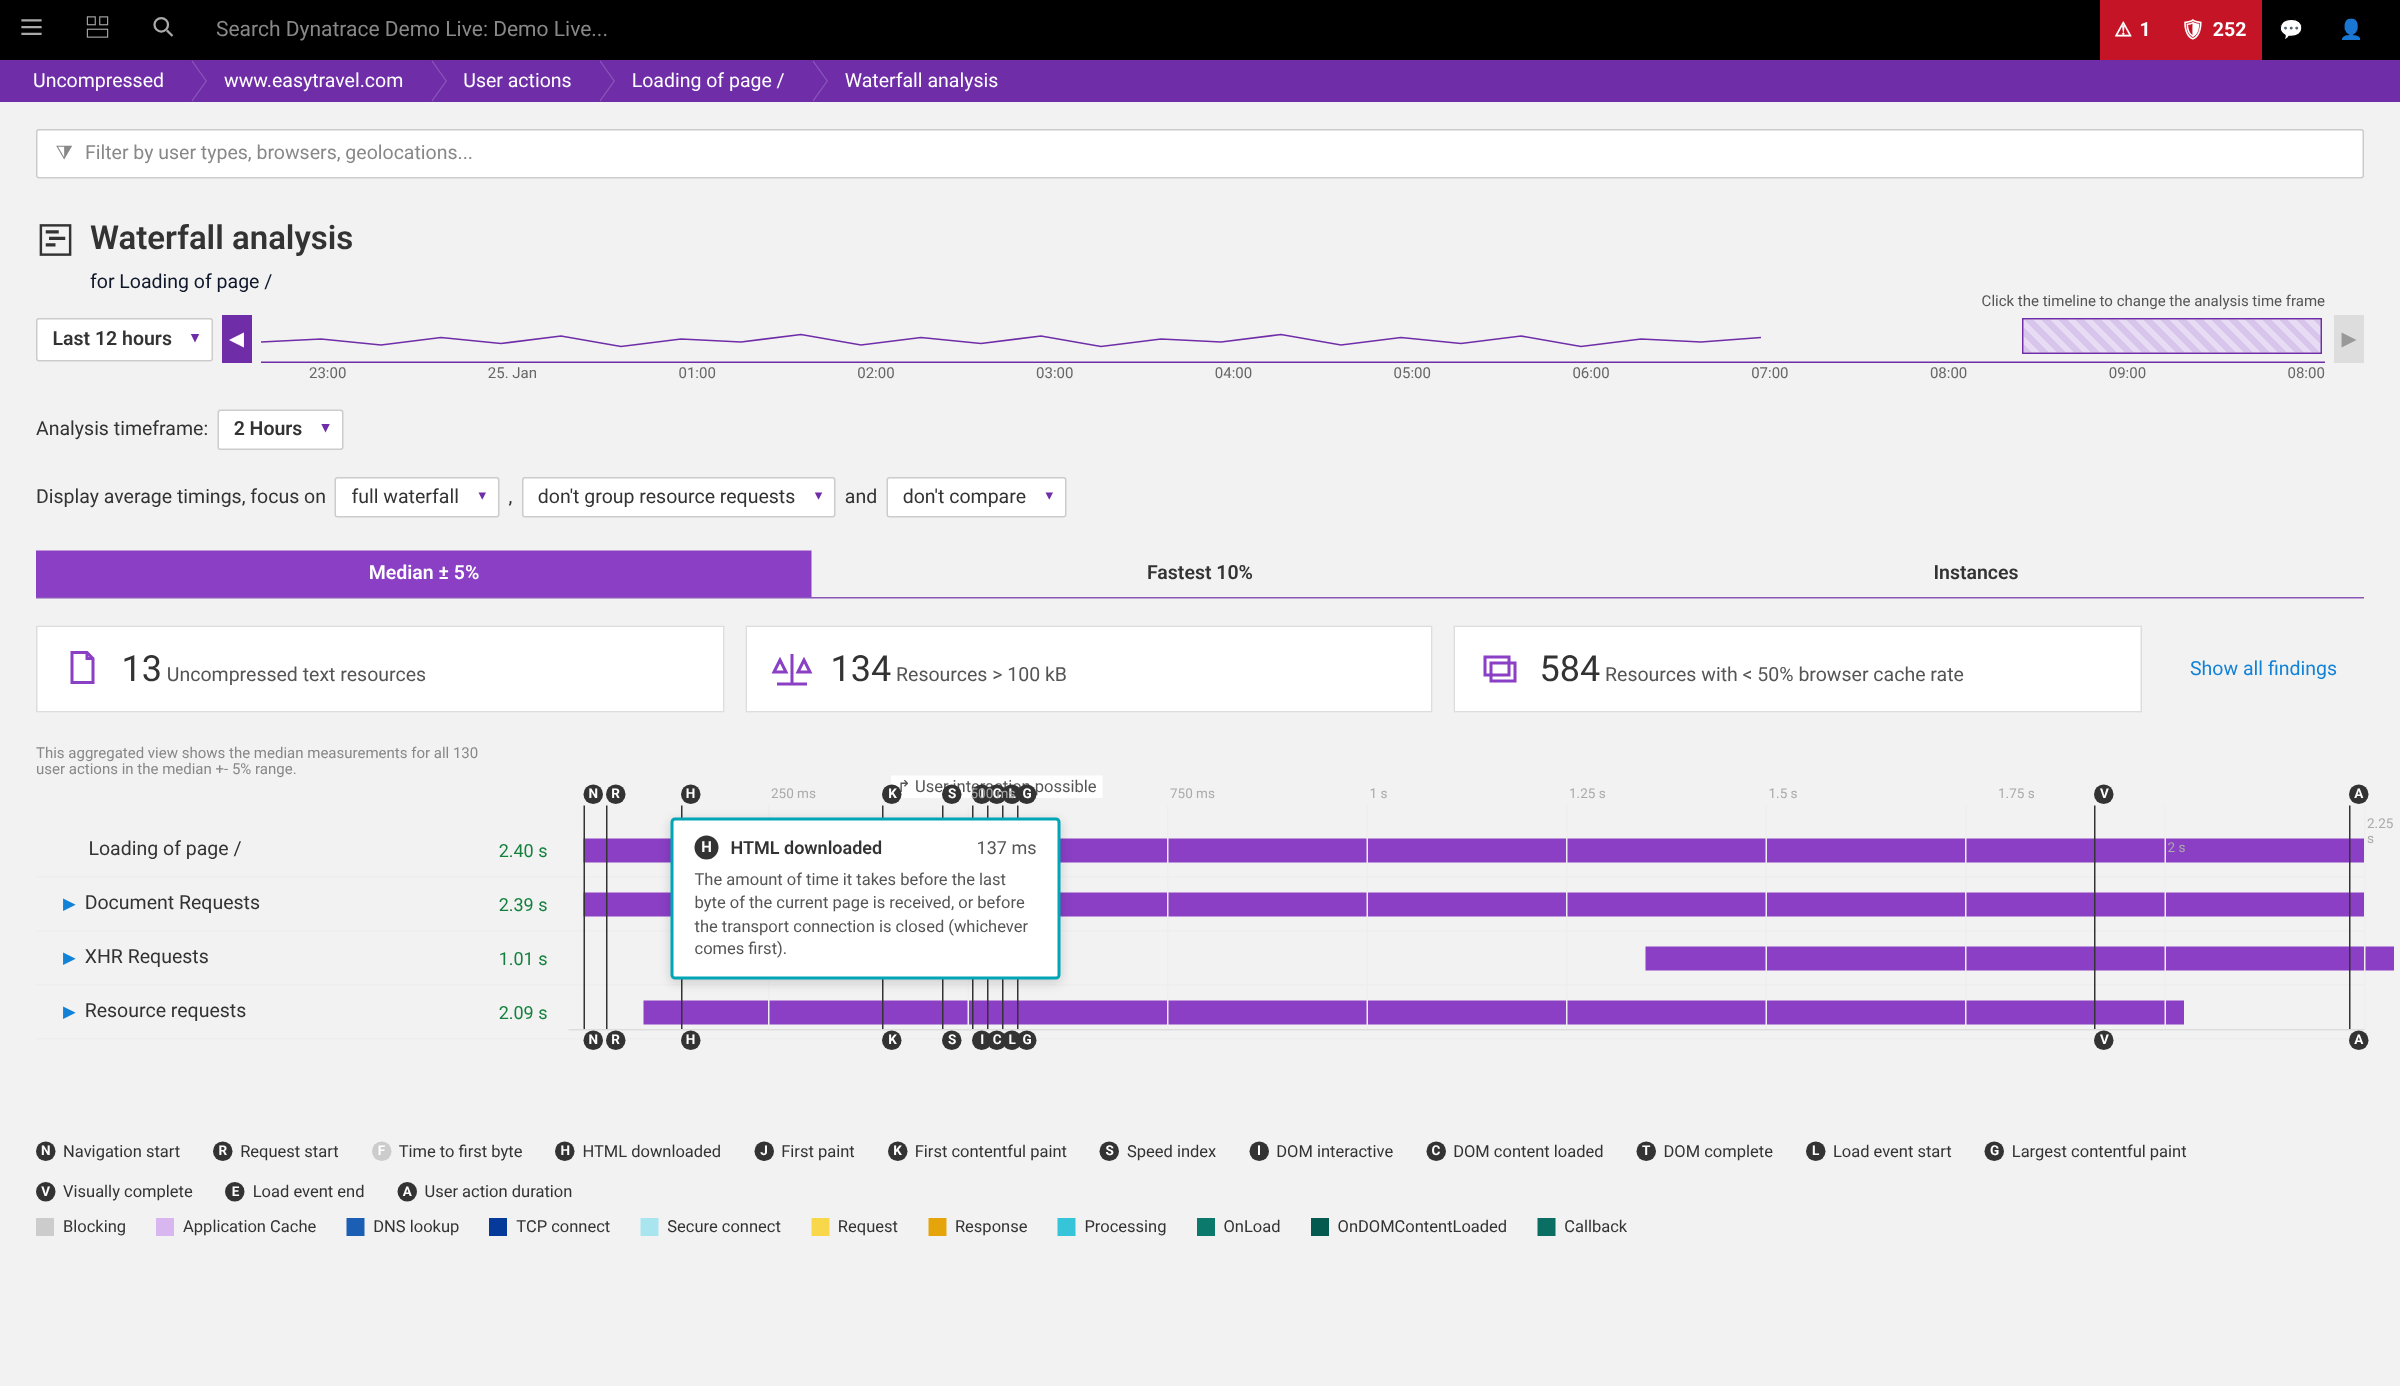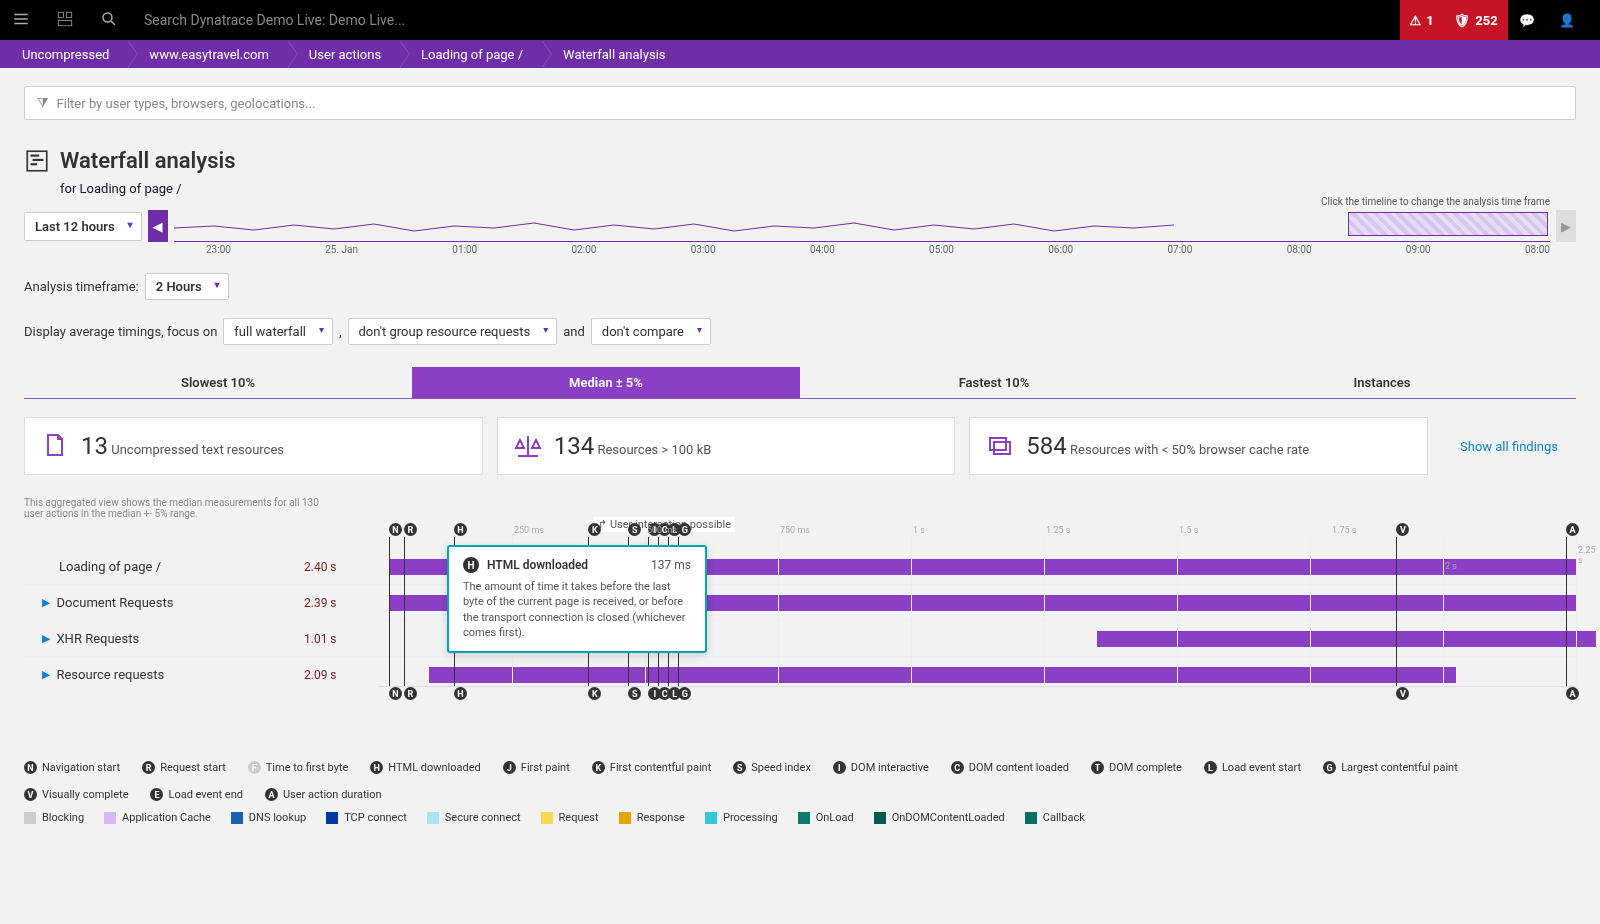"Slowest 10%" div.tab { html: <div>Slowest 10%</div> -> none }
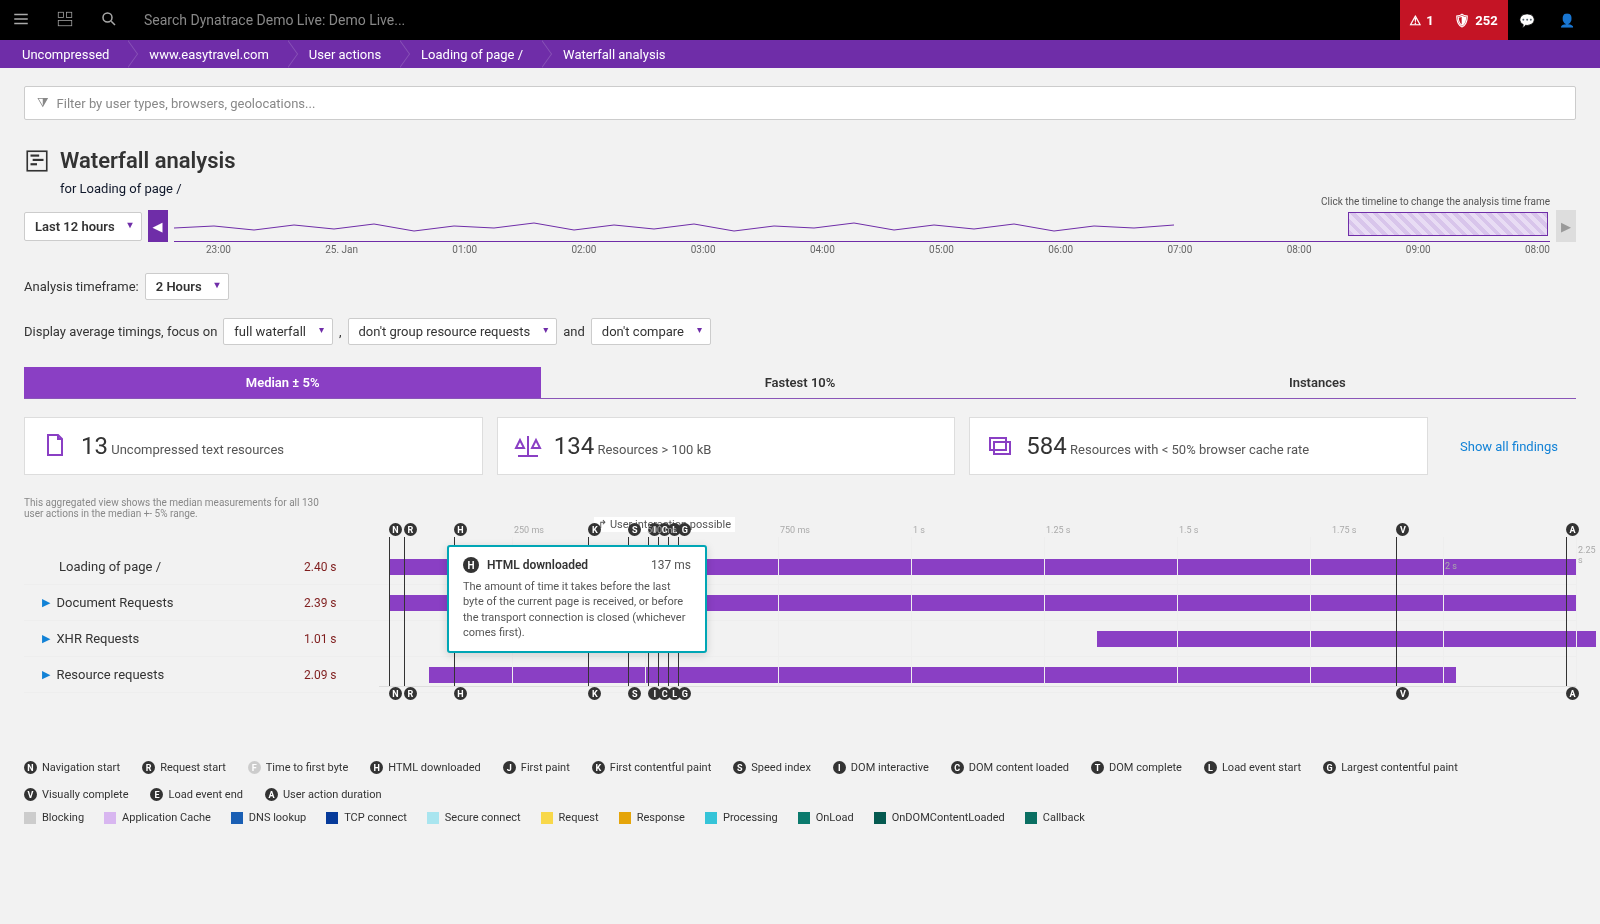"2.40 s" .wf-row-value { color: #7f1d1d -> #15803d; text-align: none -> right }
